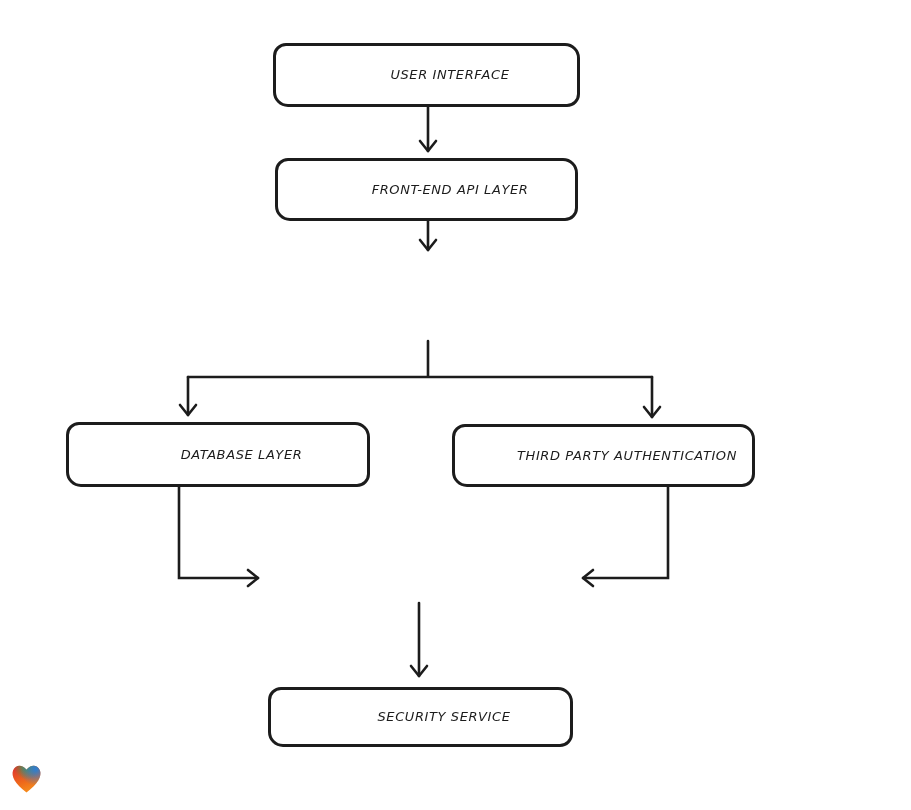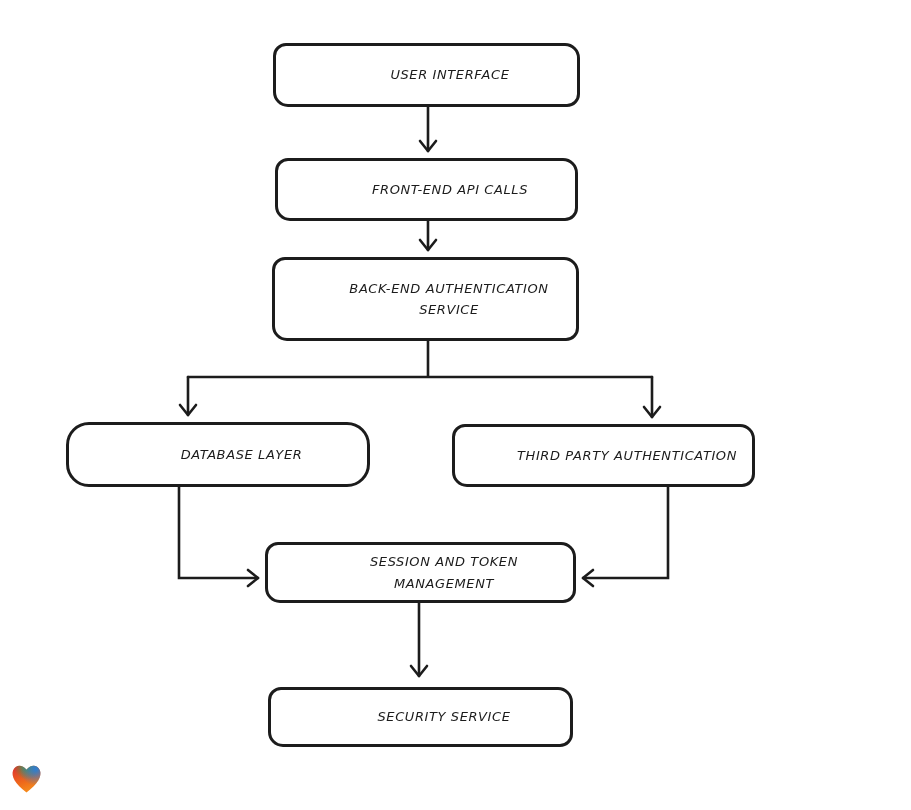"FRONT-END API CALLS" span.label { text: CALLS -> LAYER }
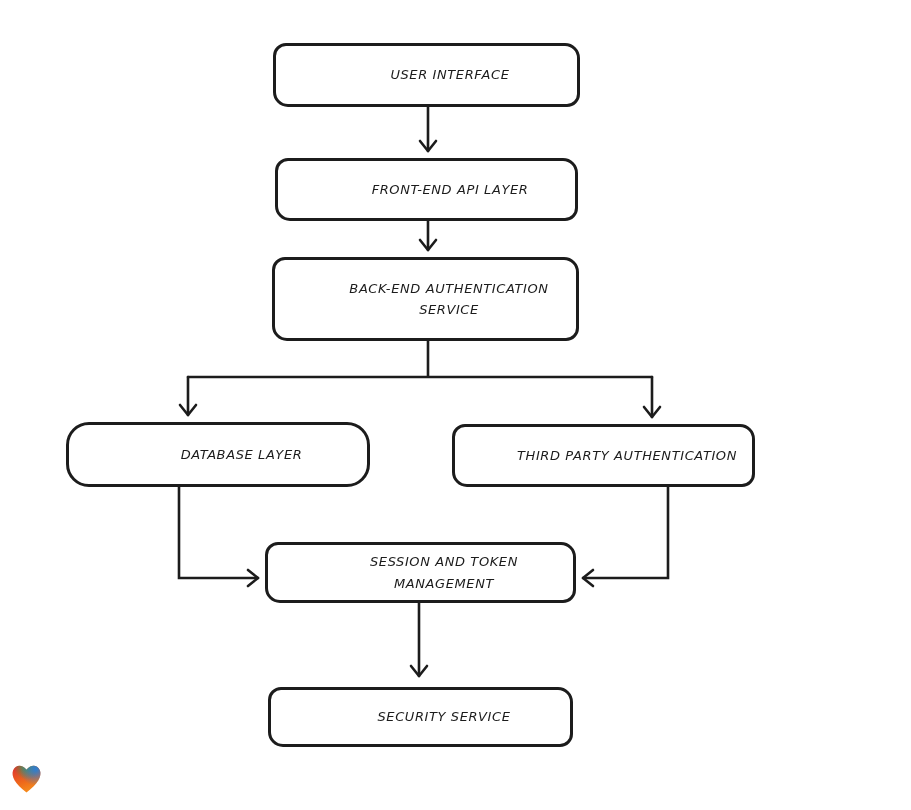"BACK-END AUTHENTICATION" div.node { html: <div> <span>BACK-END AUTHENTICATION SERVICE</span> </div> -> none }
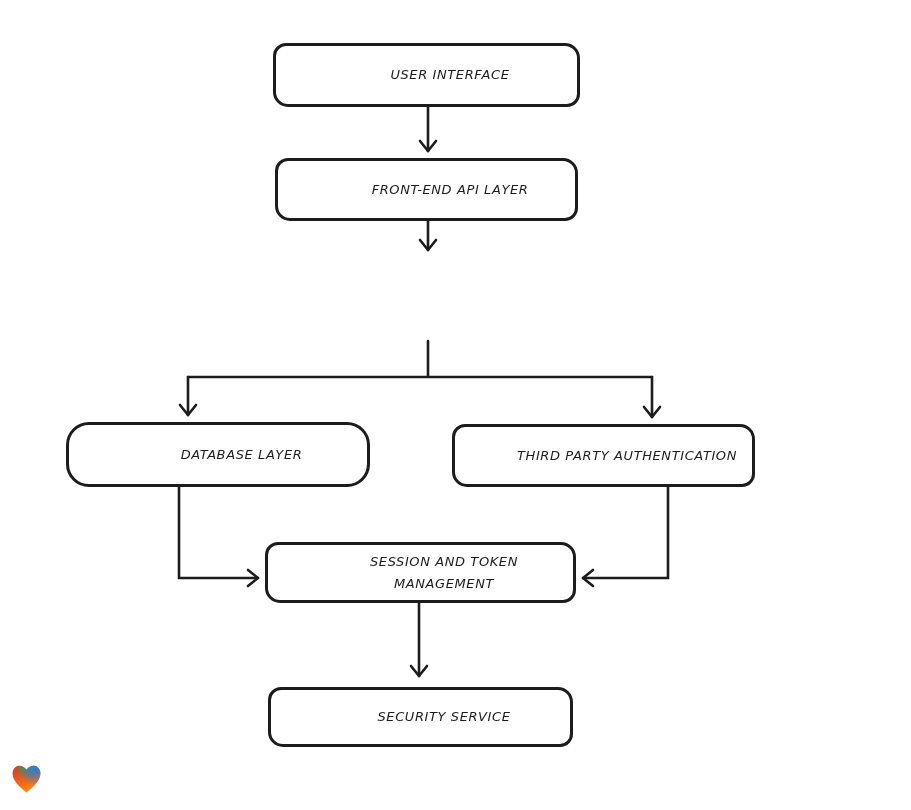"DATABASE LAYER" .n-database { border-radius: 23px -> none }
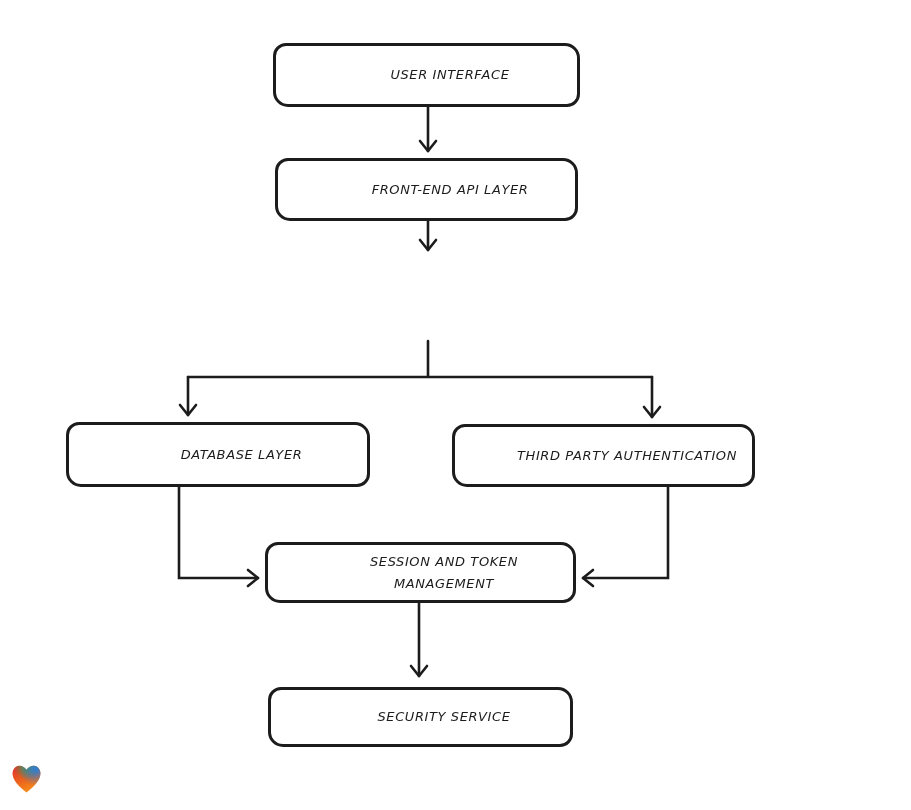"SESSION AND TOKEN" div.node { html: <div> <span>SESSION AND TOKEN MANAGEMENT</span> </div> -> none }
